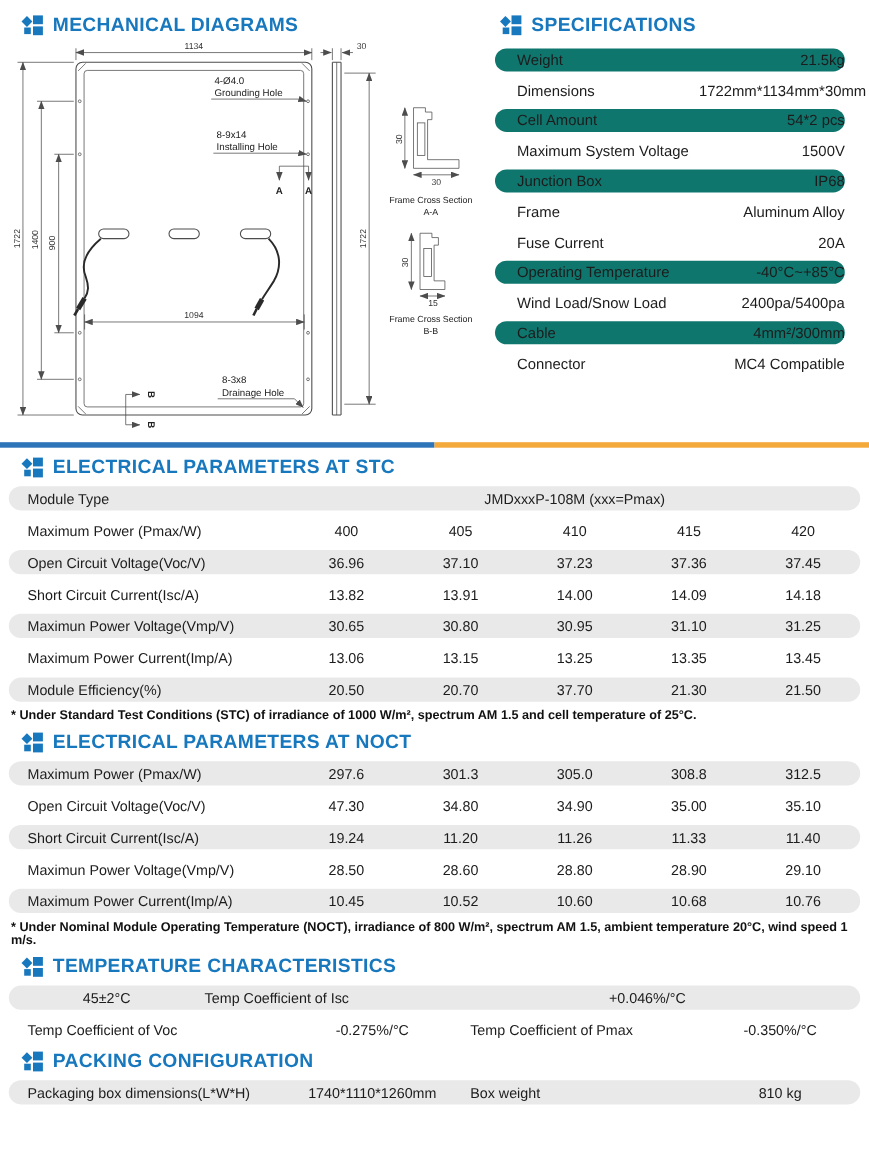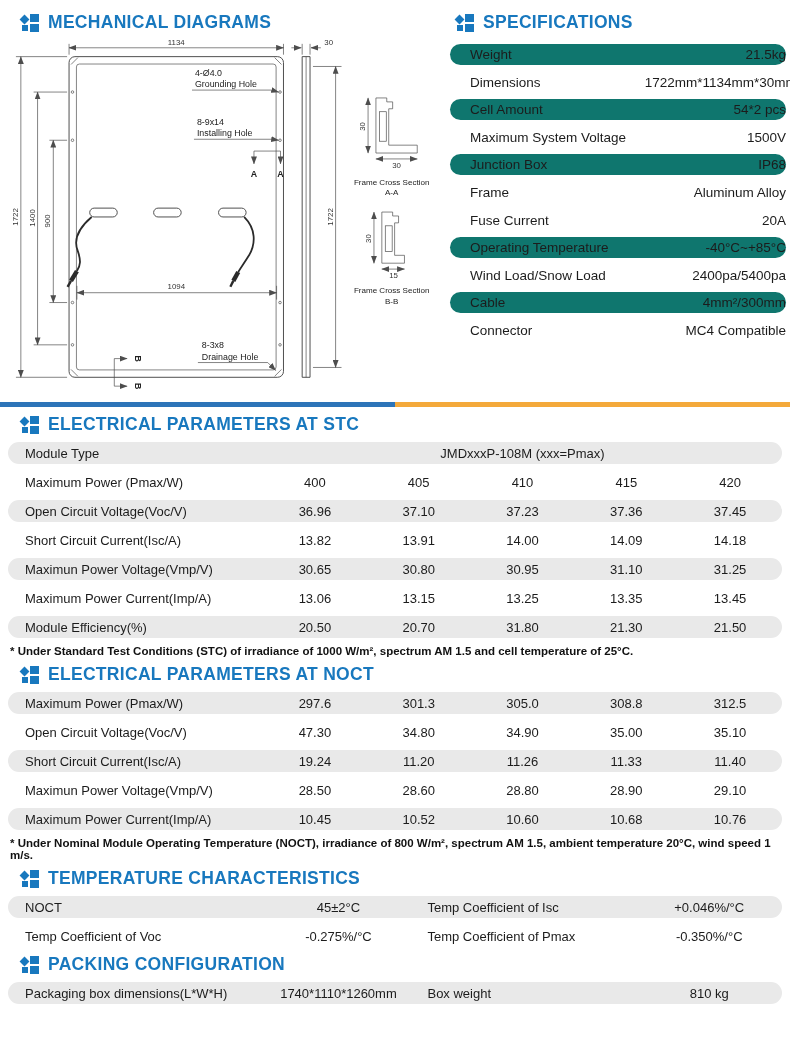"SPECIFICATIONS" .right-col { padding: 12px 4px 0 6px -> 12px 22px 0 6px }
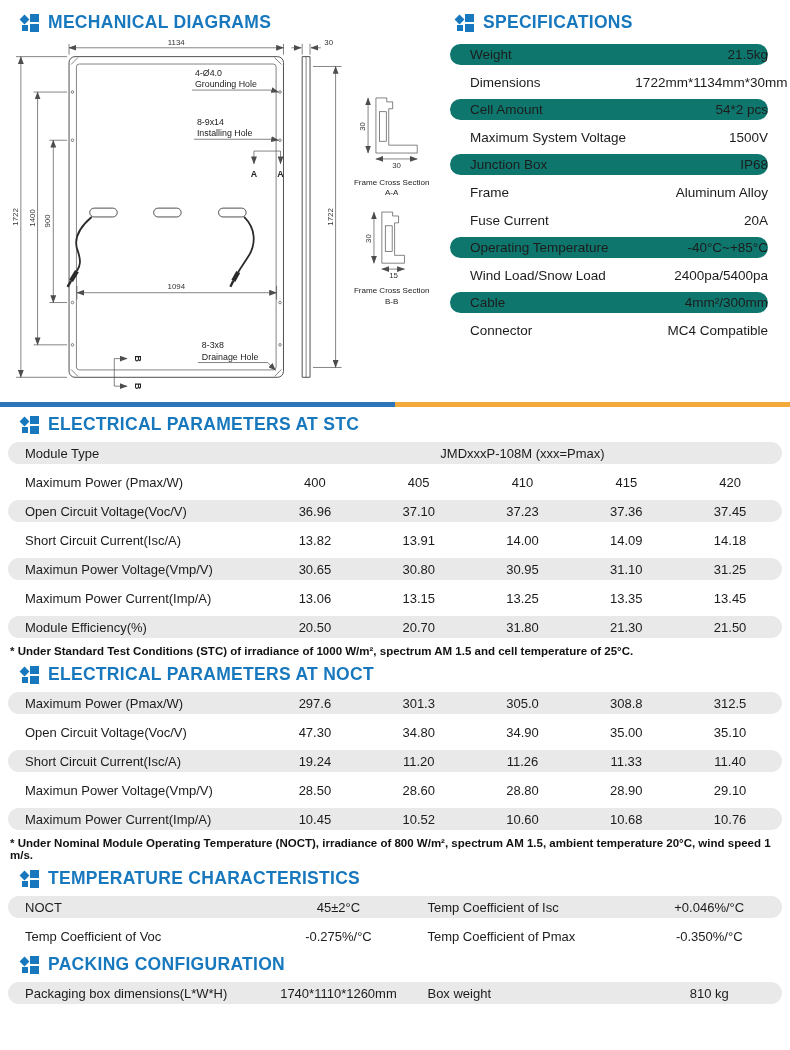"31.80" span.v { text: 31.80 -> 37.70 }
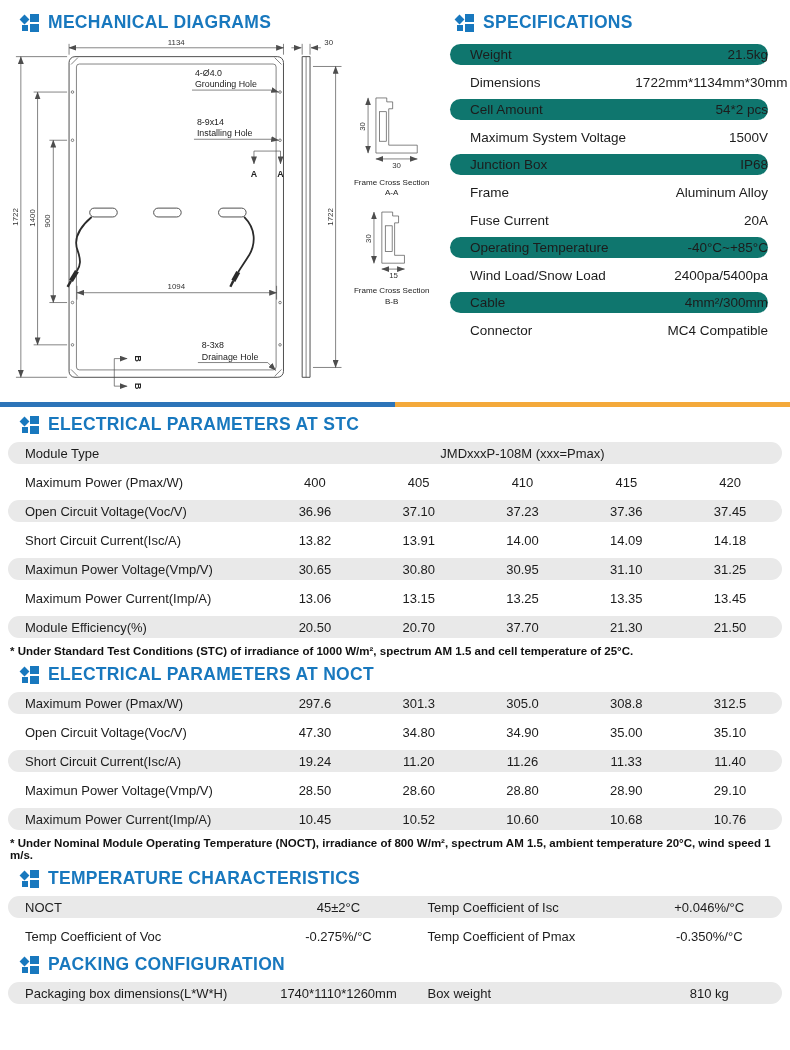"NOCT" span.c1 { html: <span>NOCT</span> -> none }
